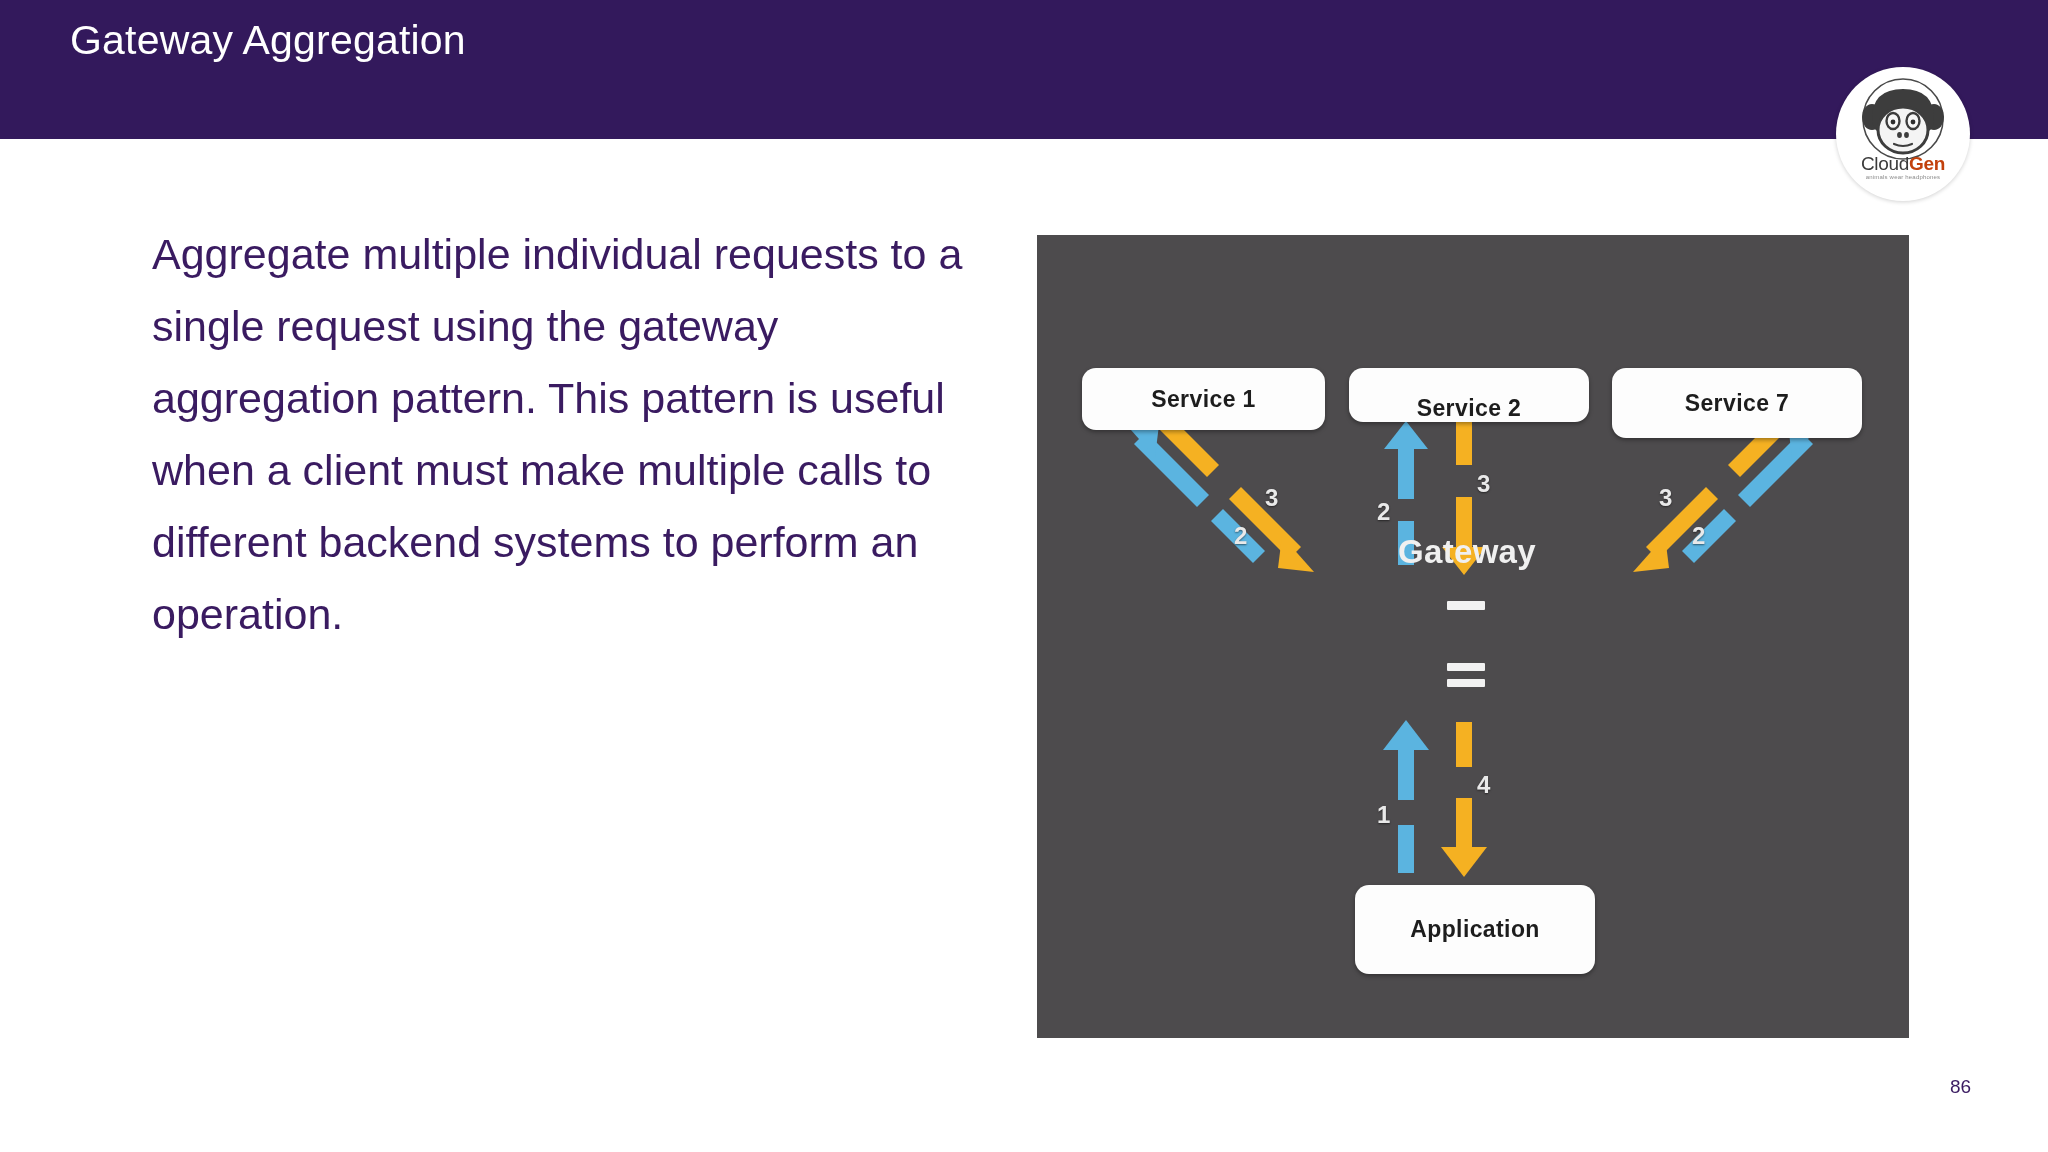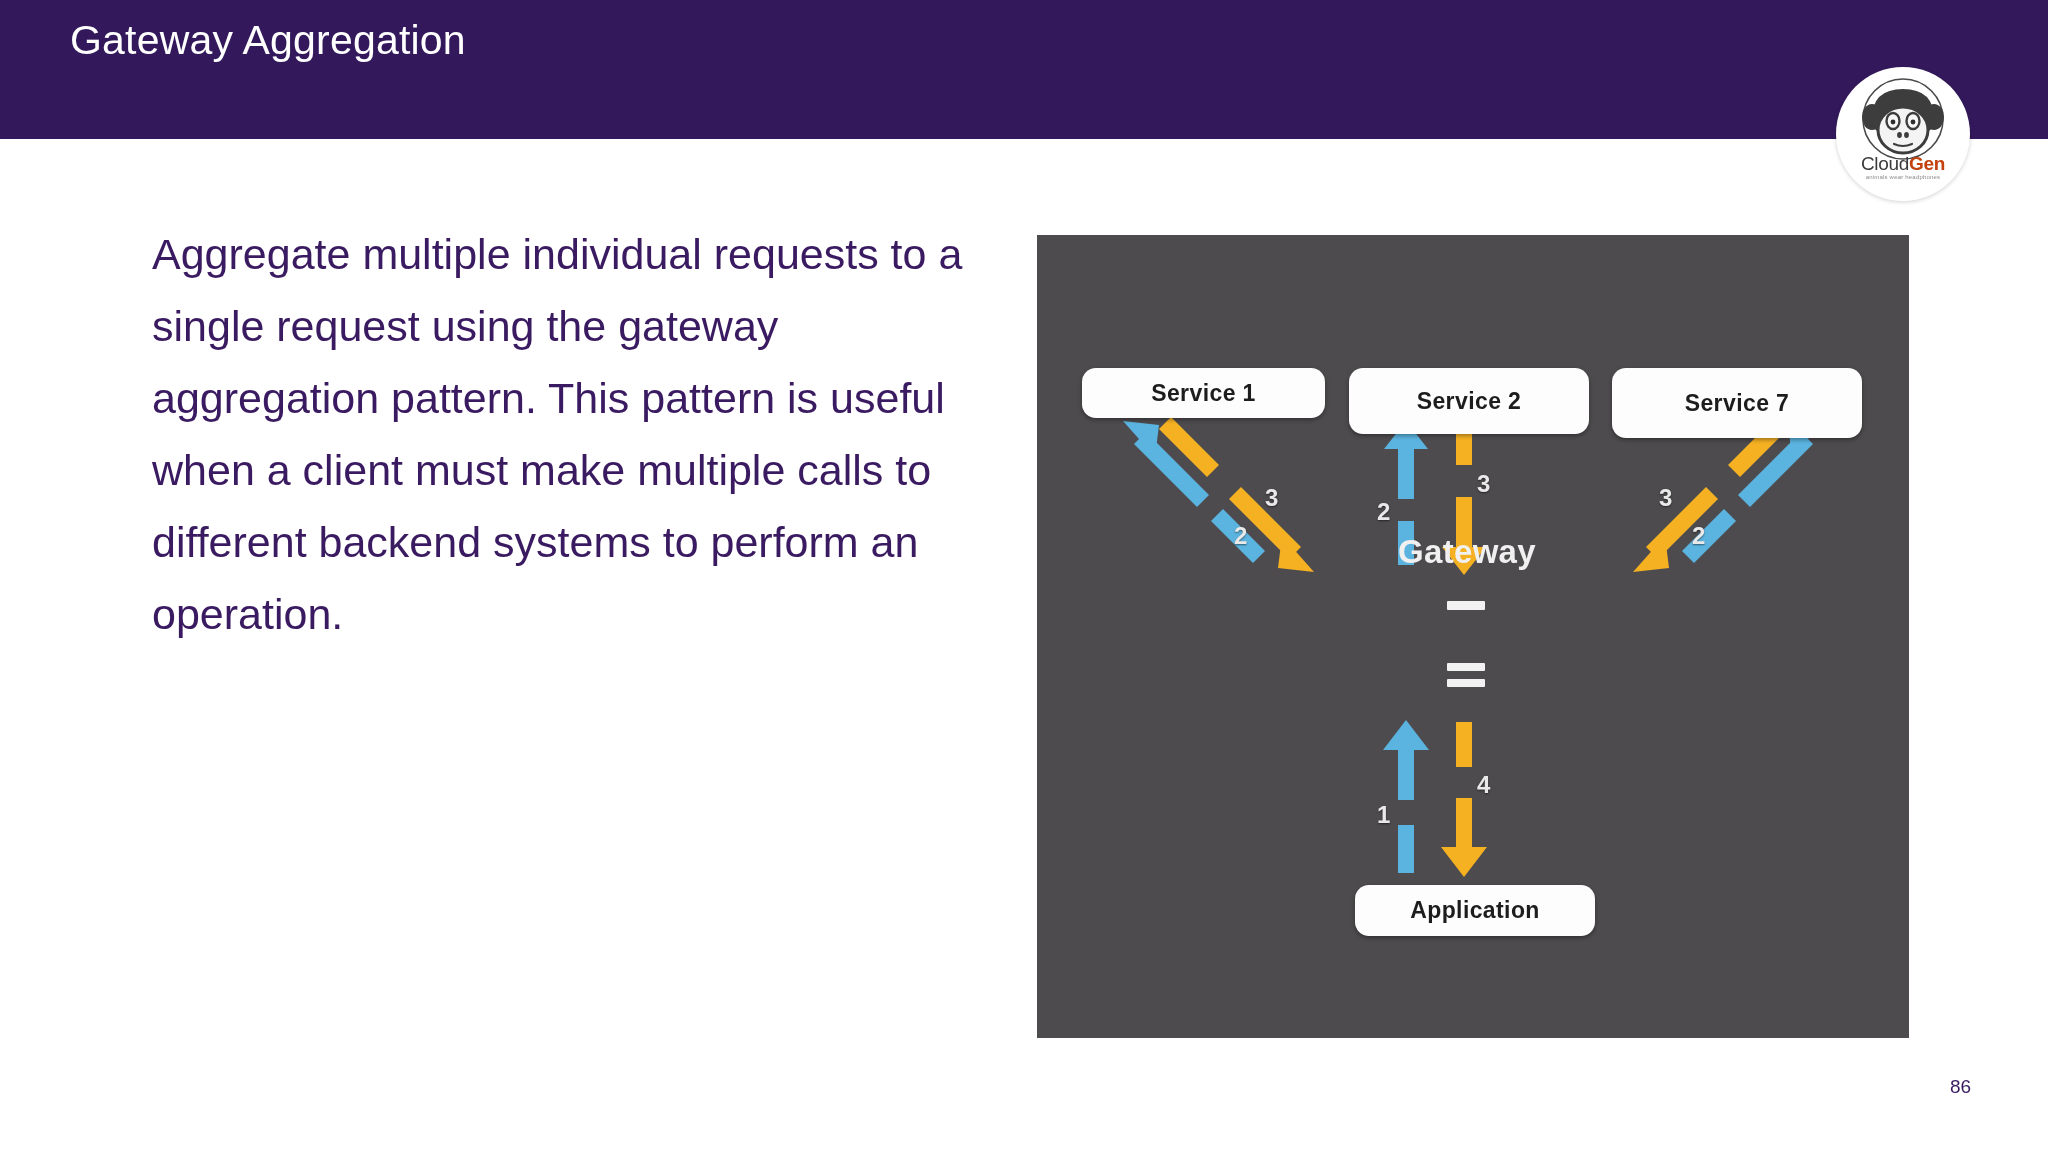"Service 1" #svc1 { height: 50px -> 62px }
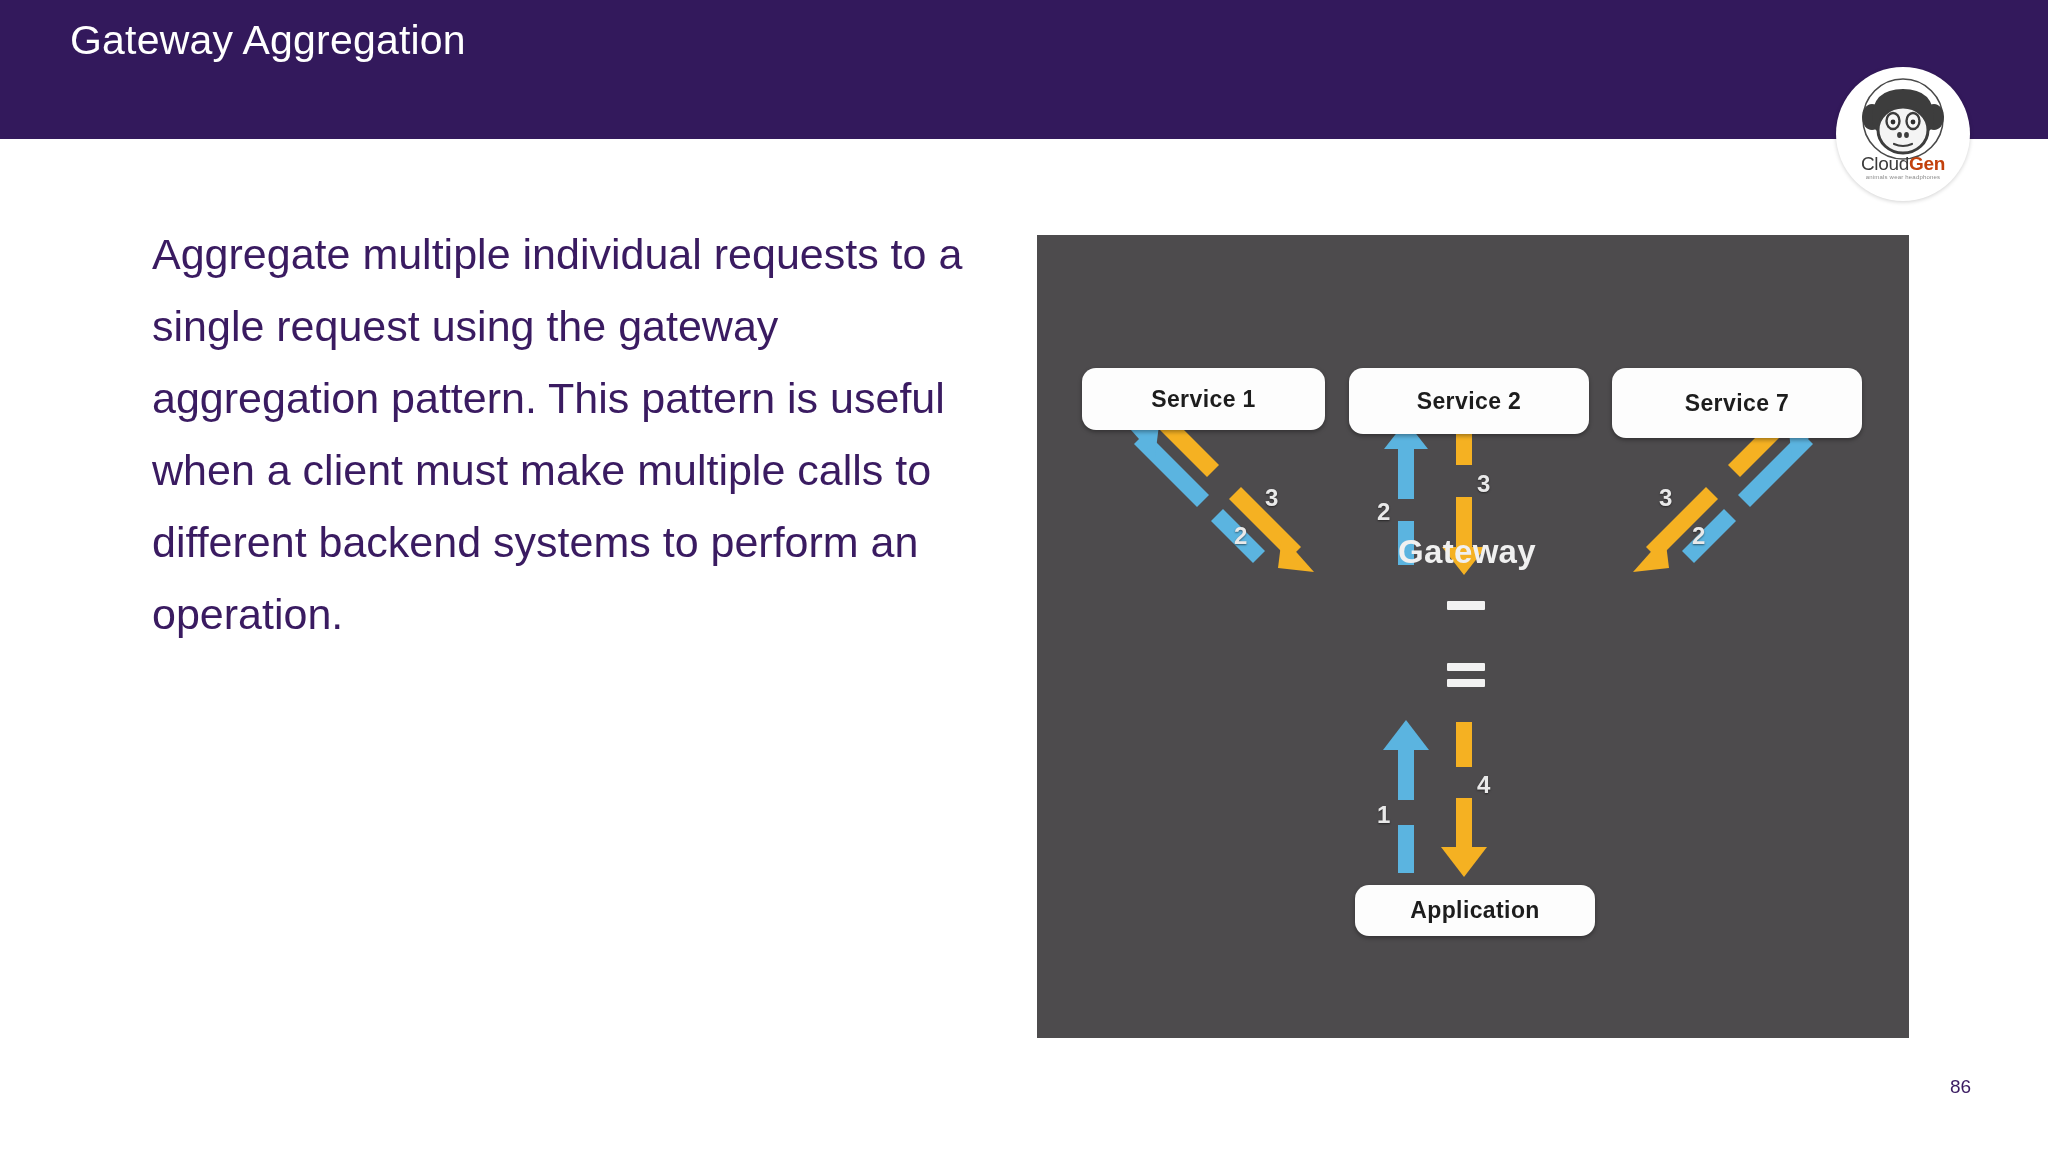"Service 2" #svc2 { align-items: none -> flex-end; height: 66px -> 54px }
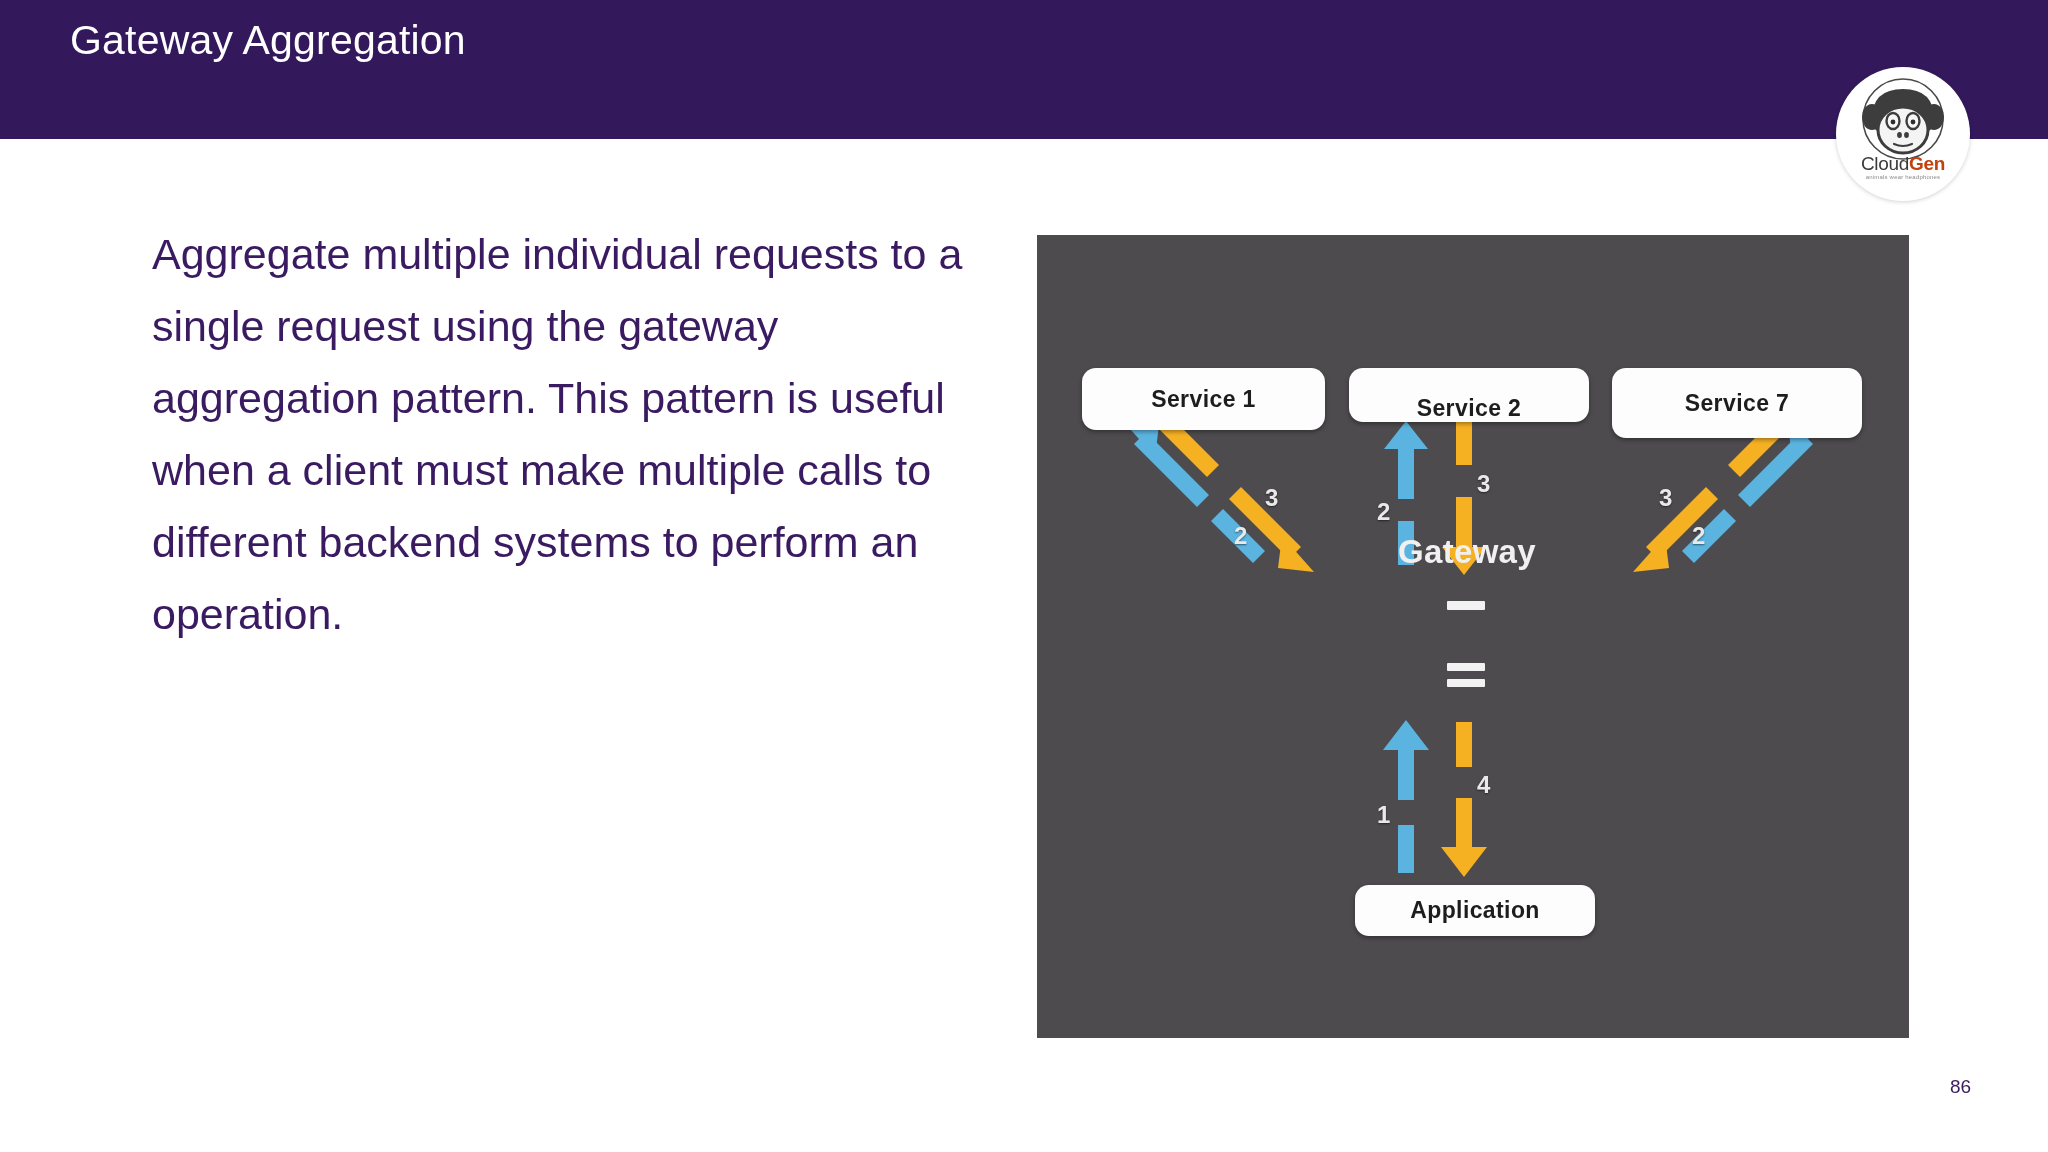"Application" #app { height: 51px -> 89px }
